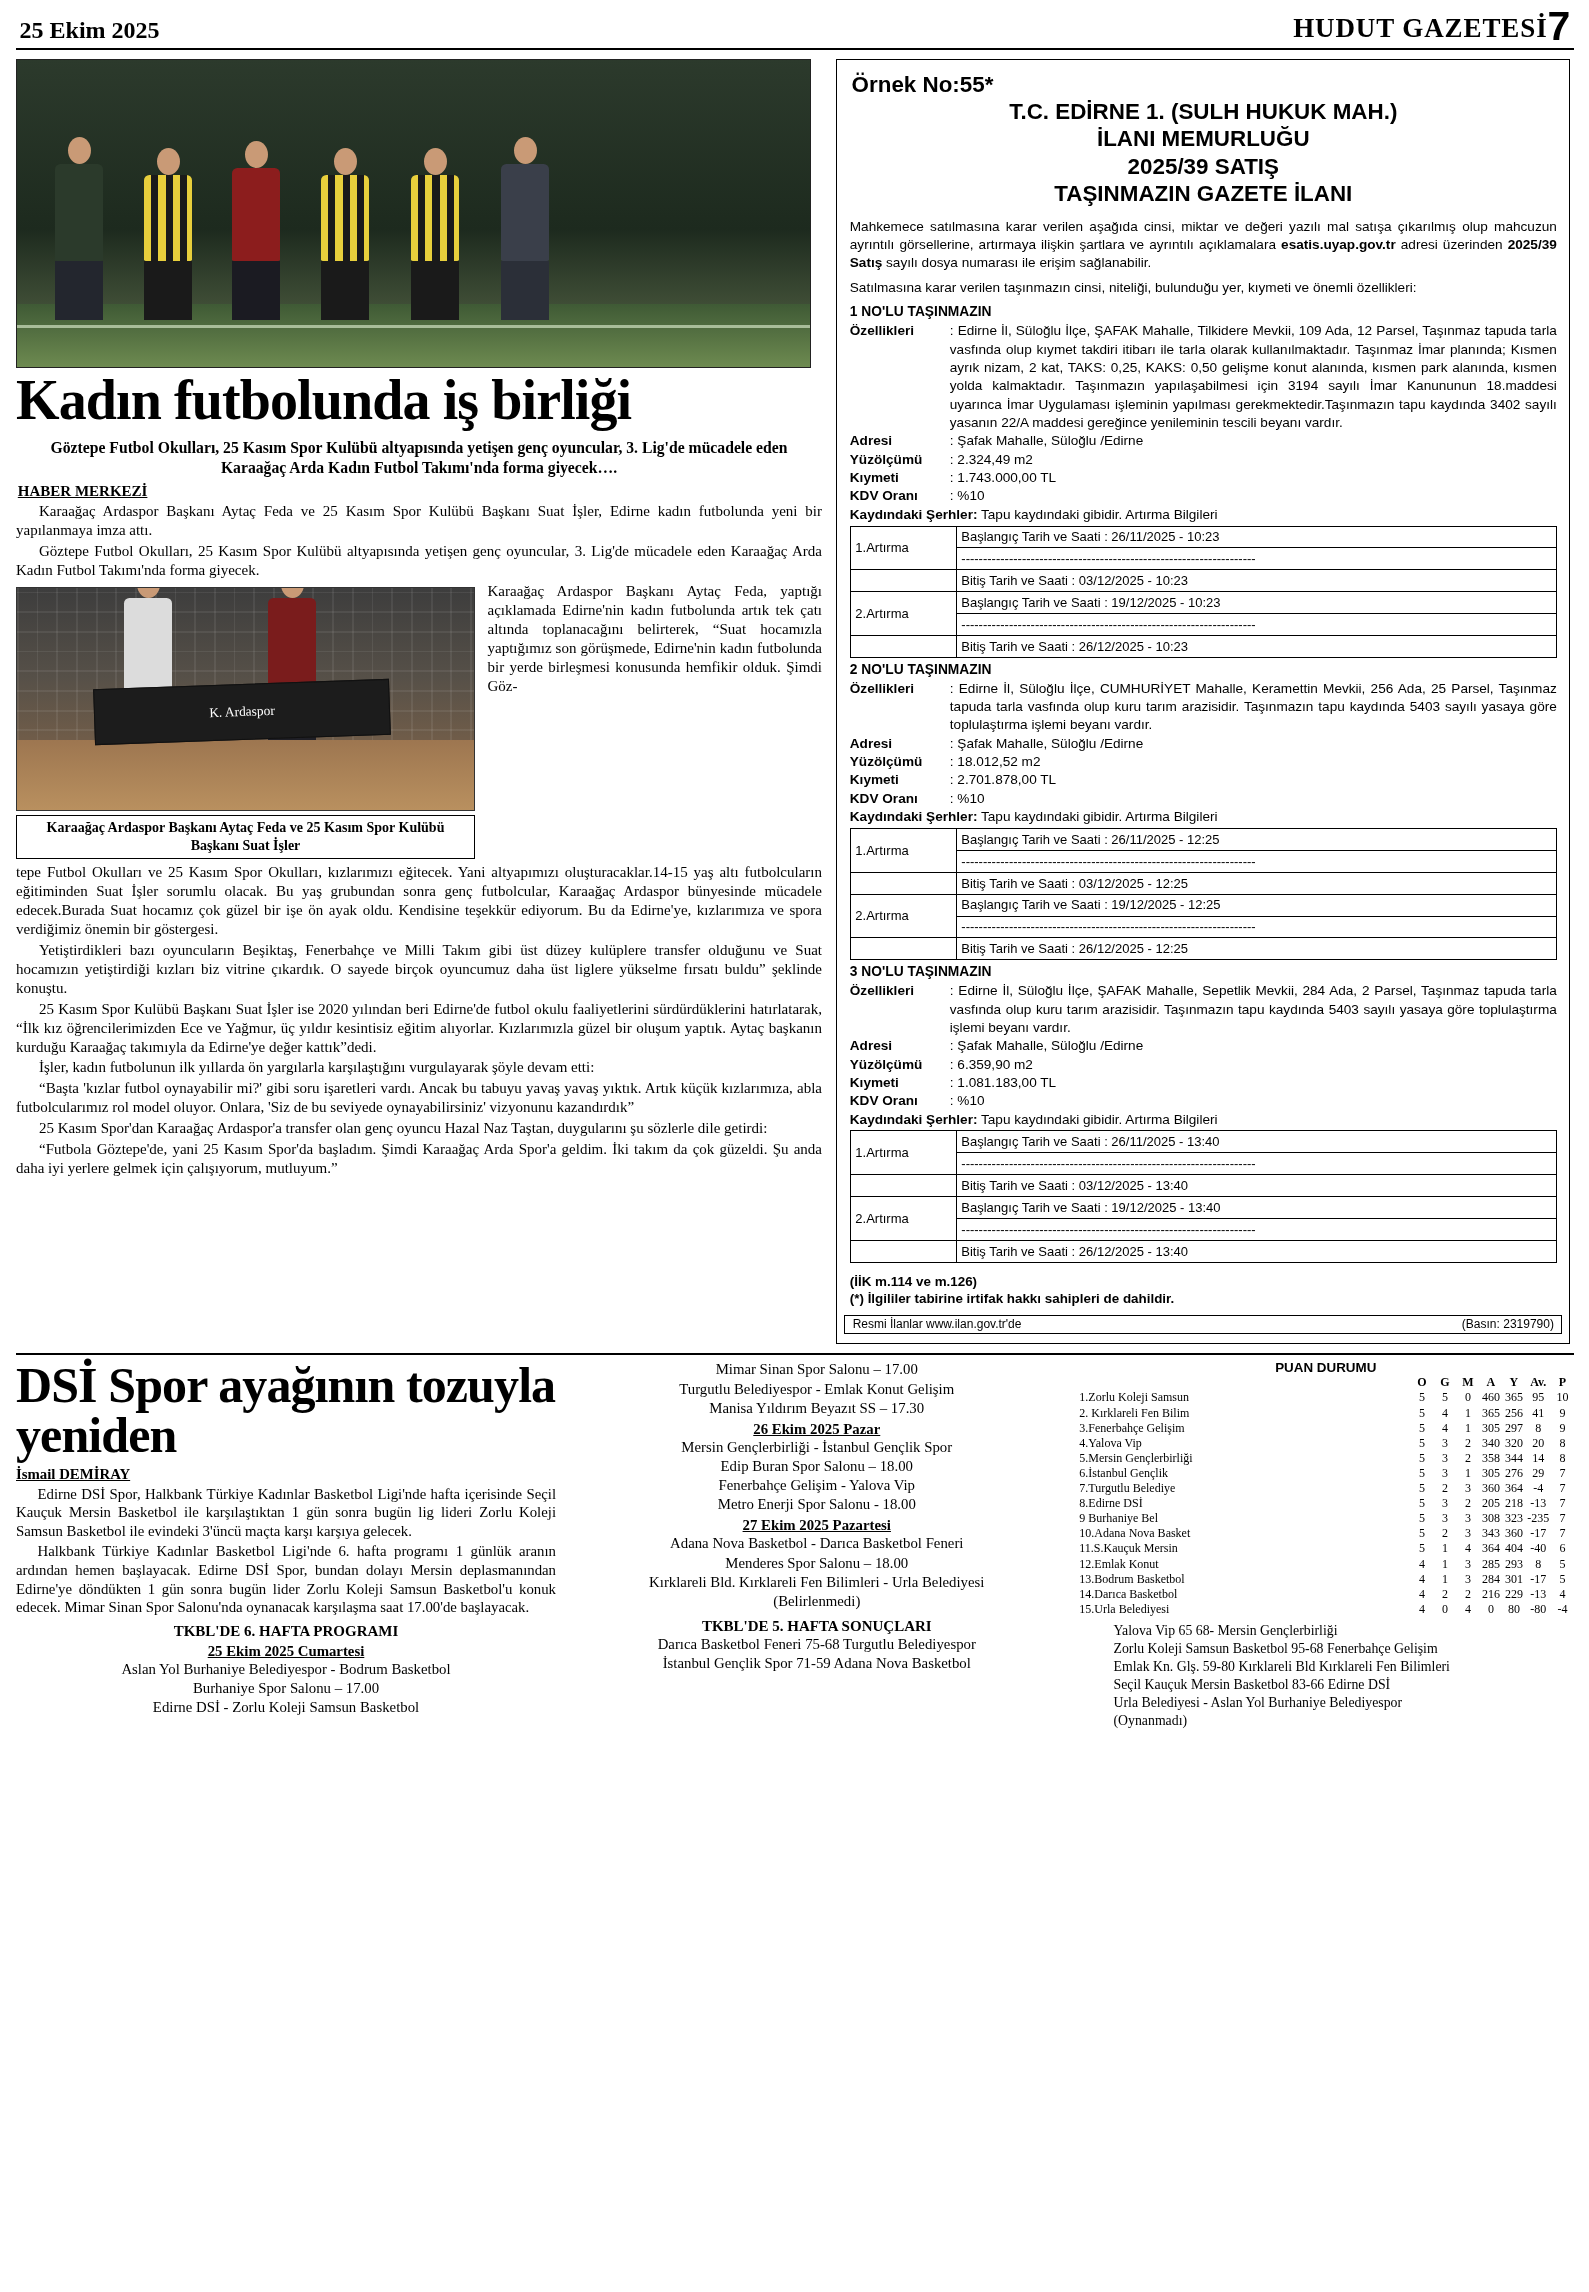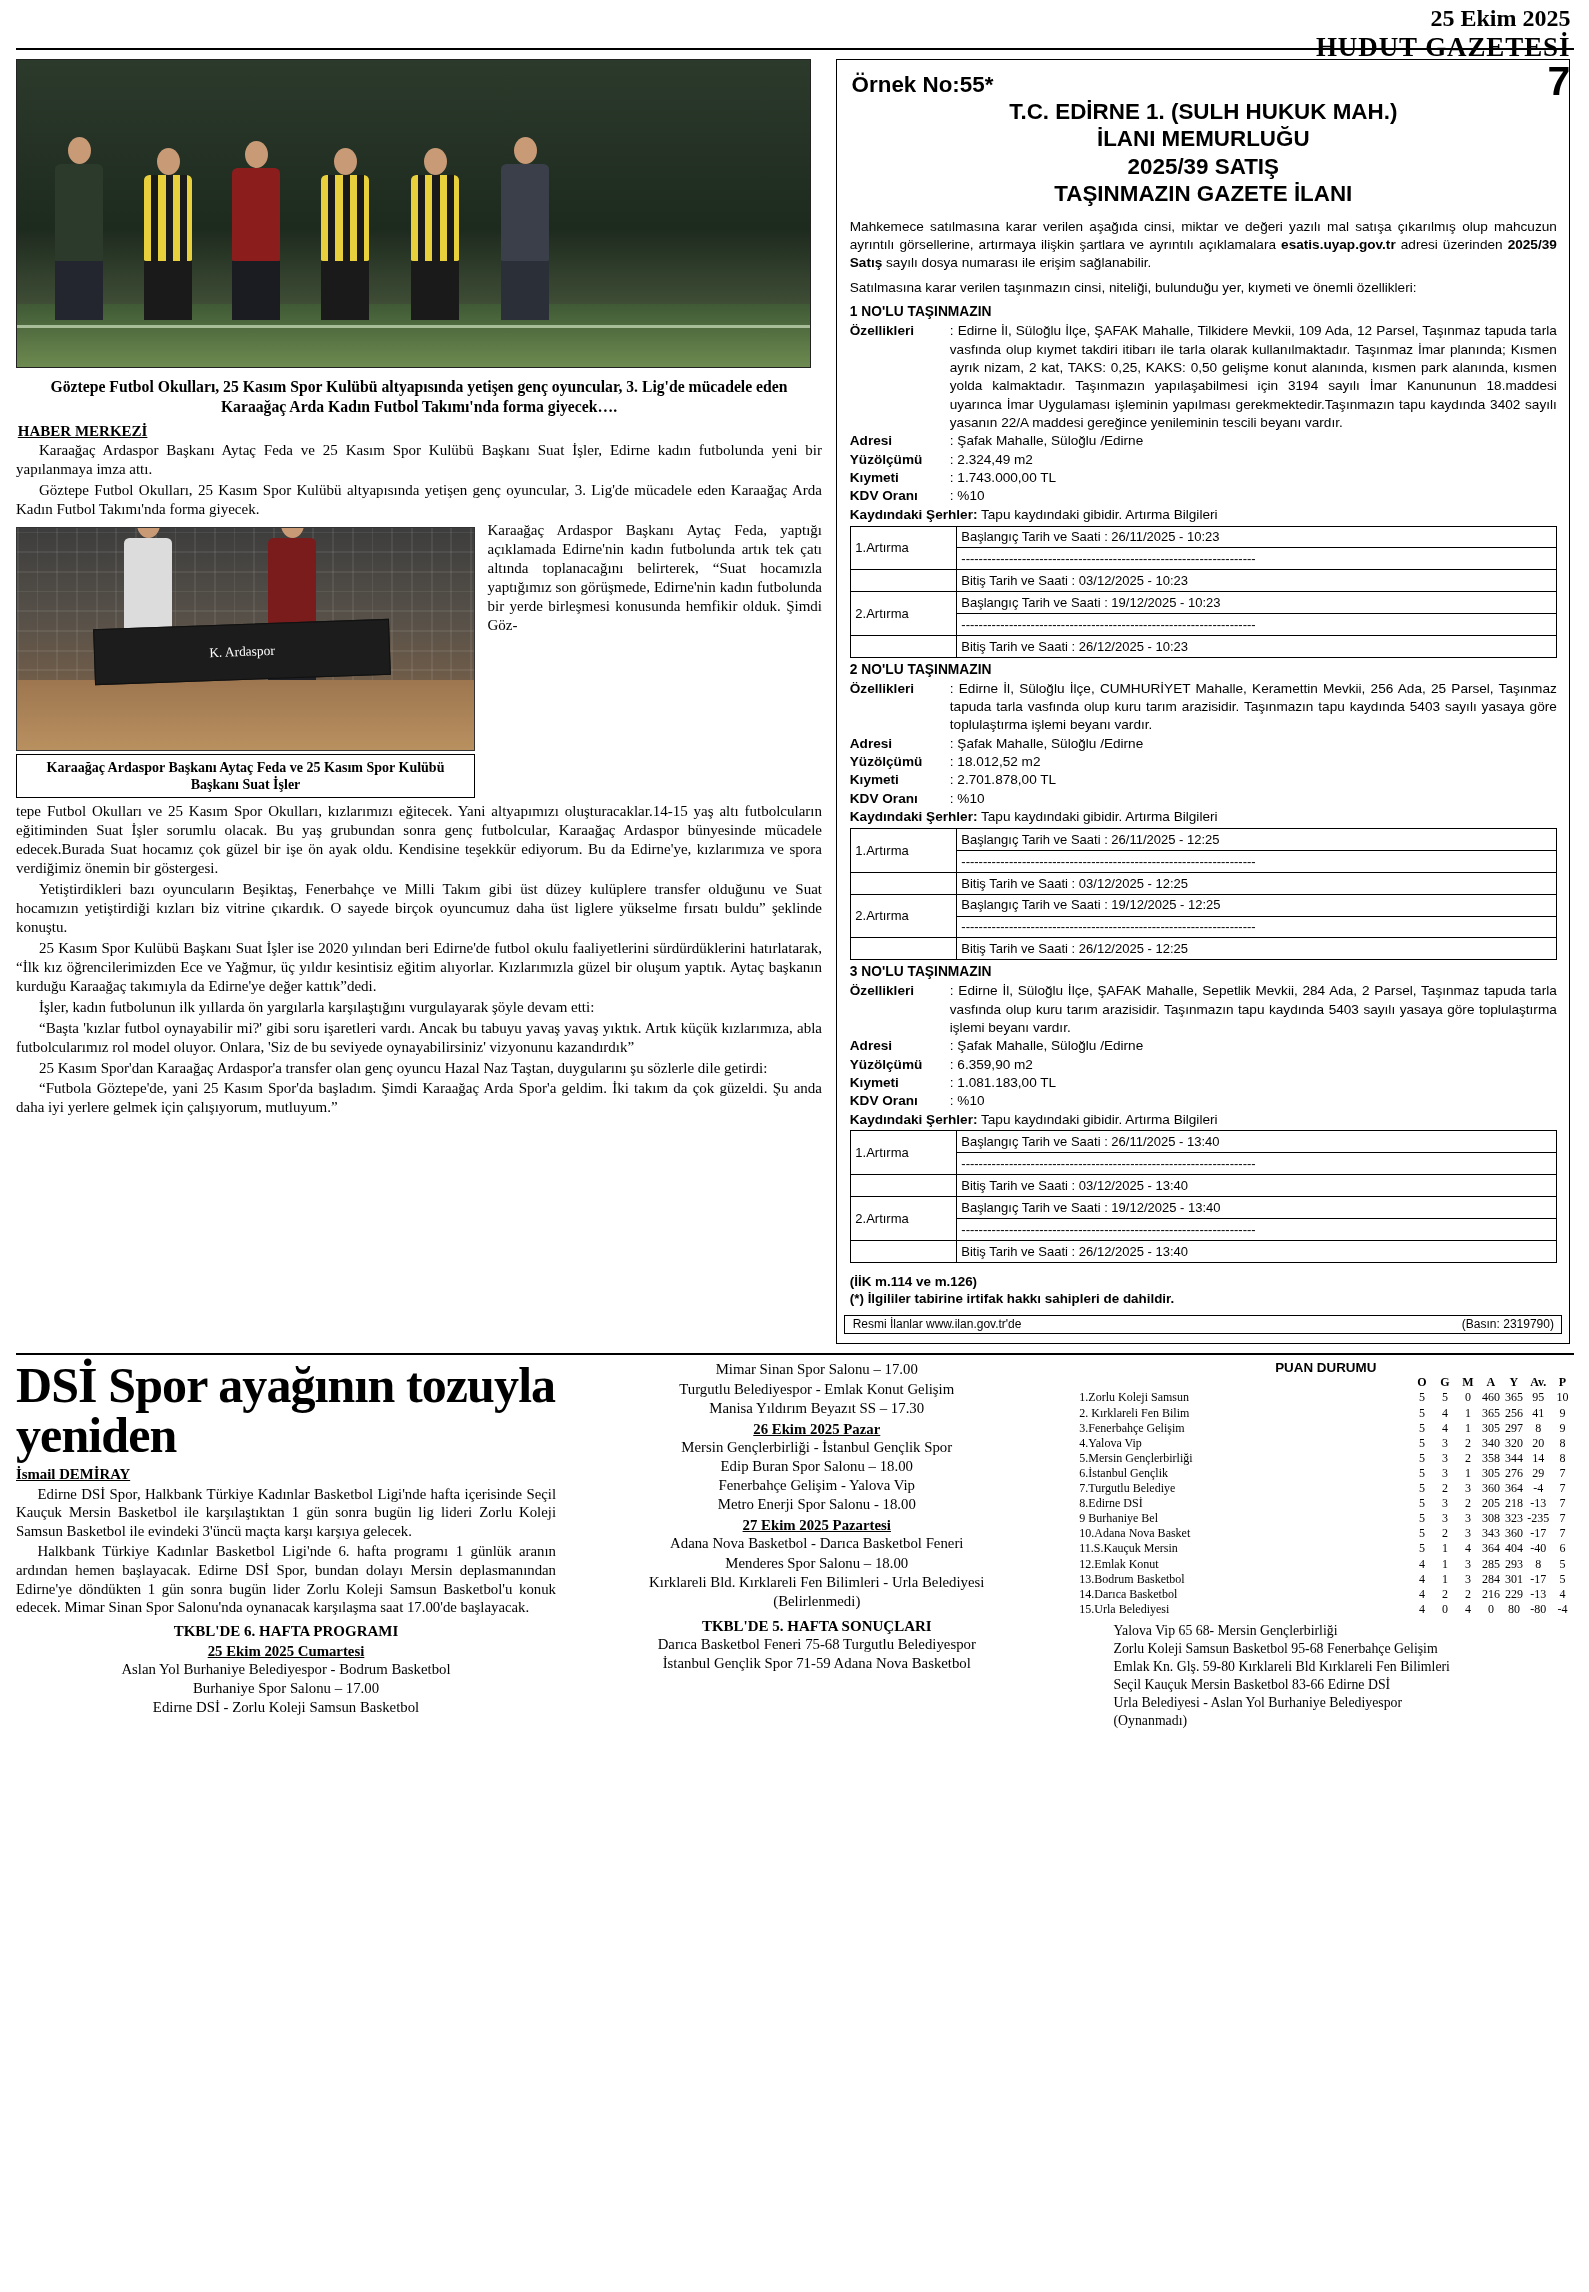"25 Ekim 2025" .masthead { flex-direction: column -> none }
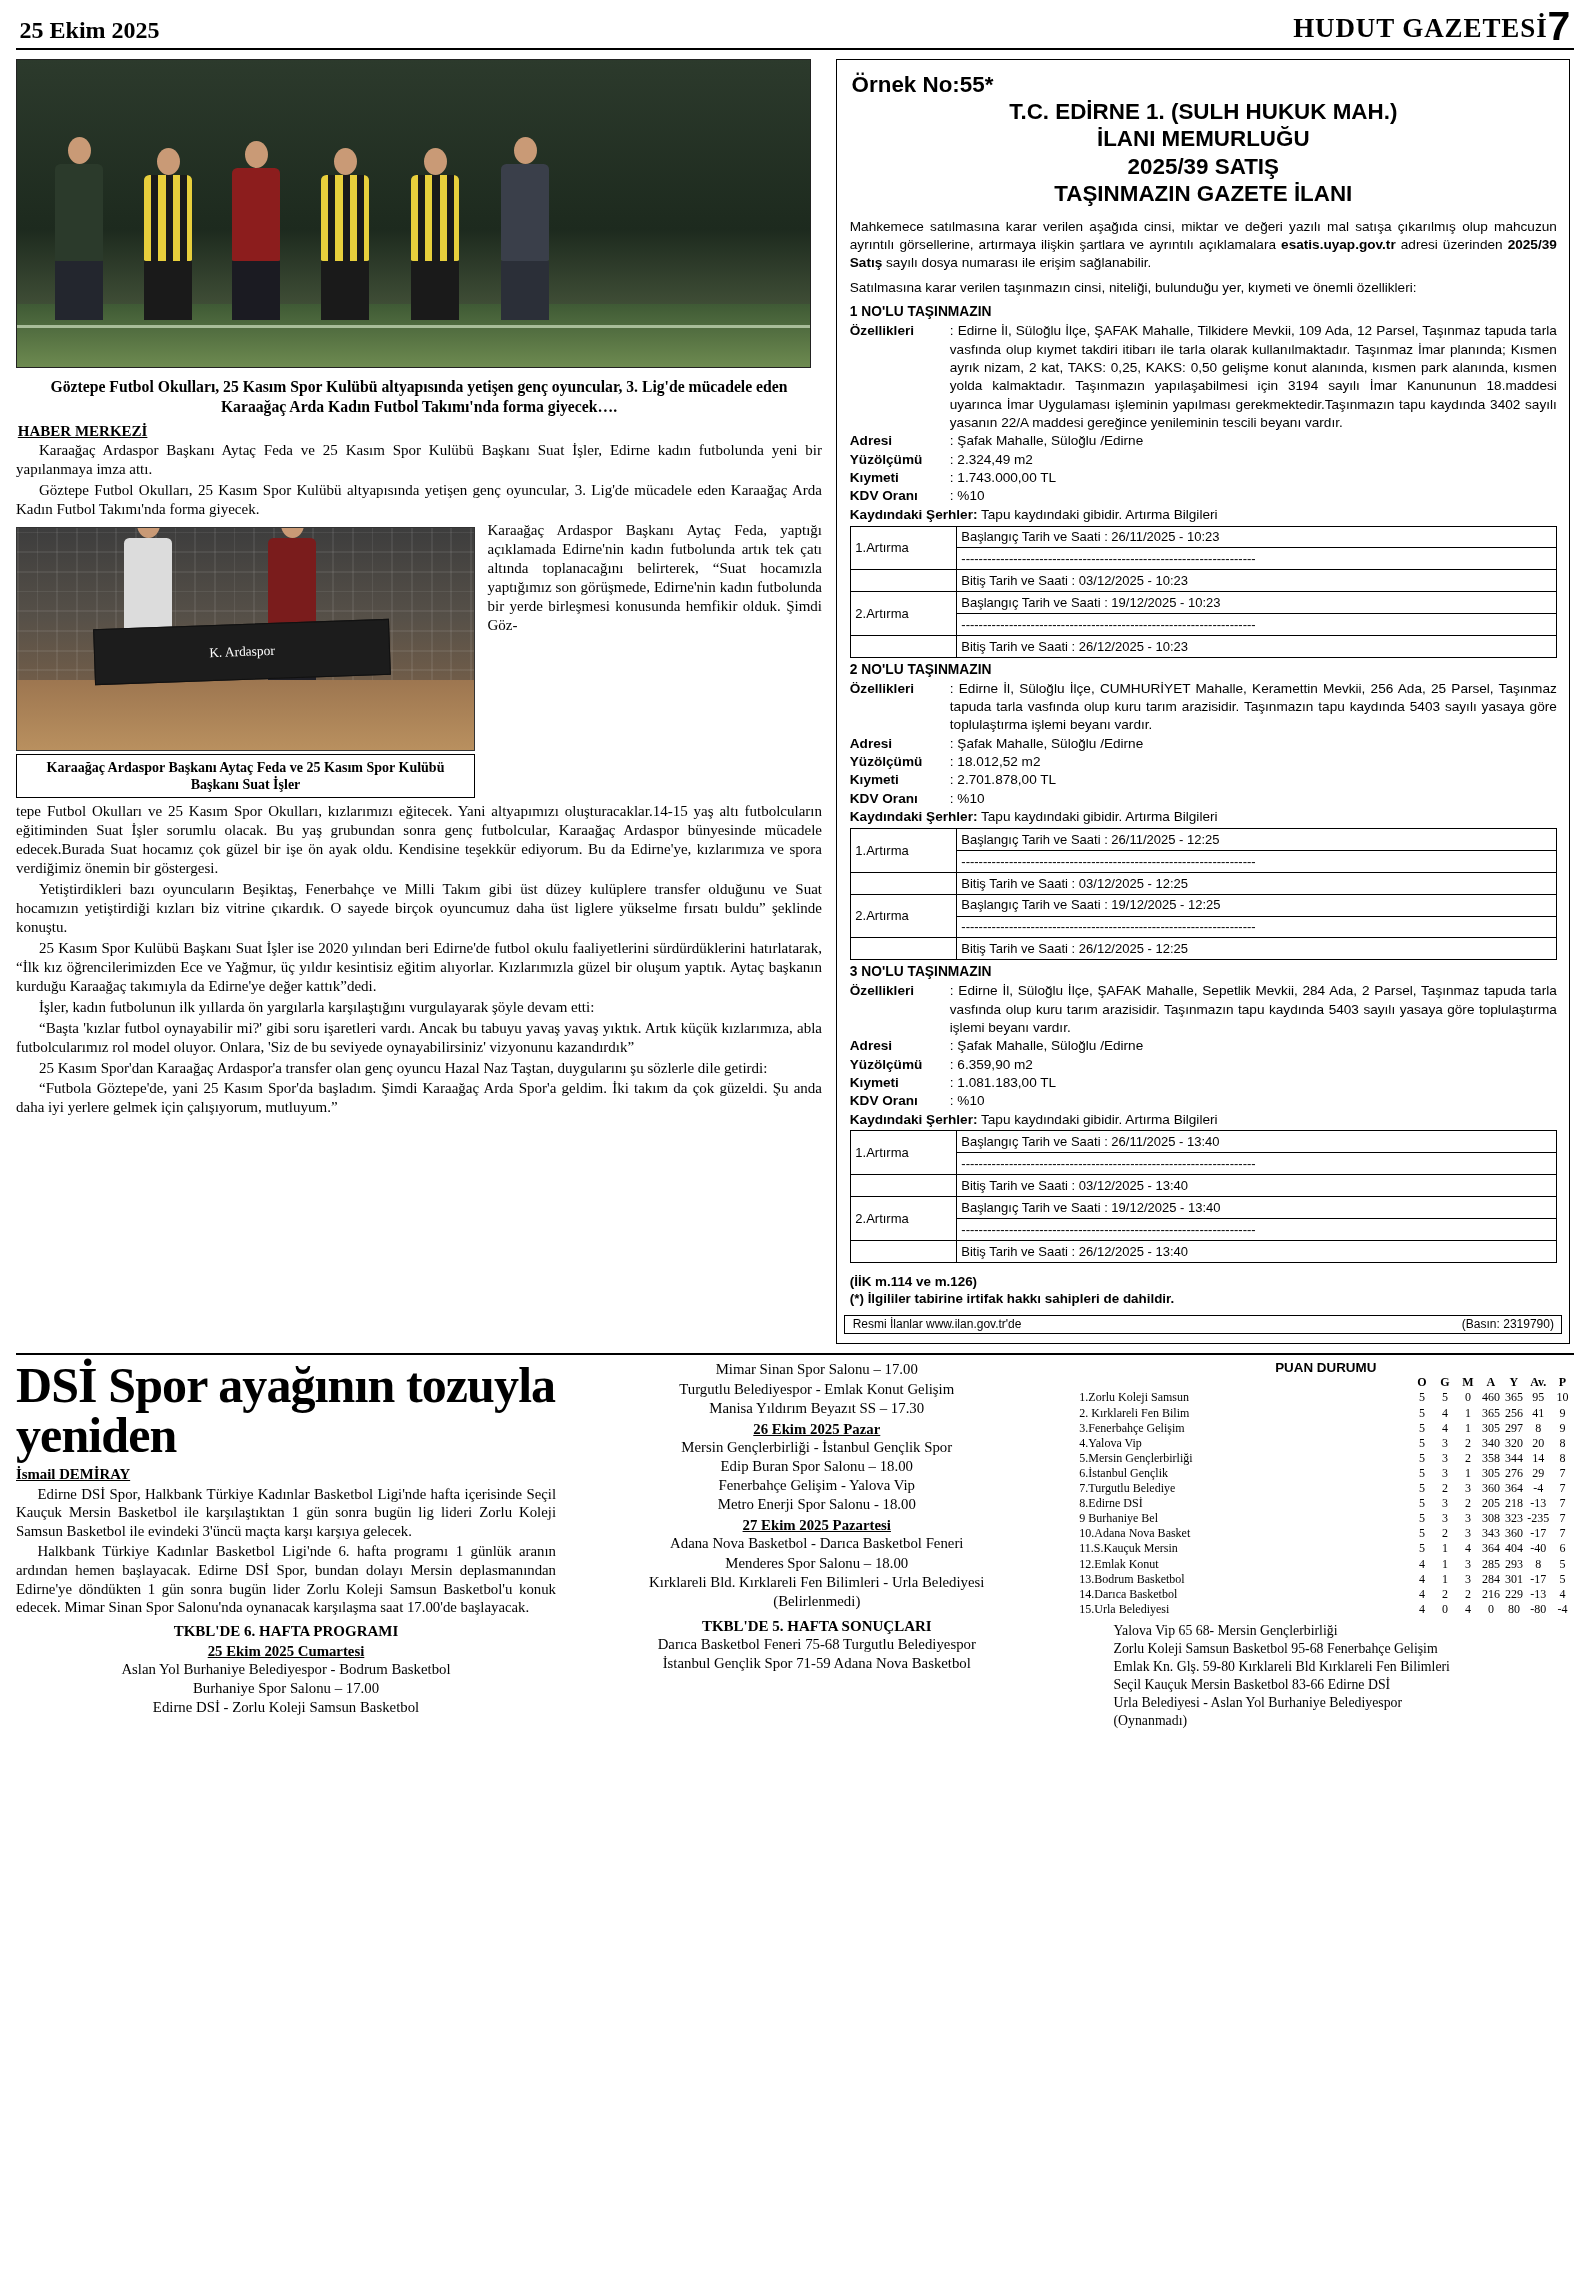"Kadın futbolunda iş birliği" div.headline-main { html: none -> <div>Kadın futbolunda iş birliği</div> }
